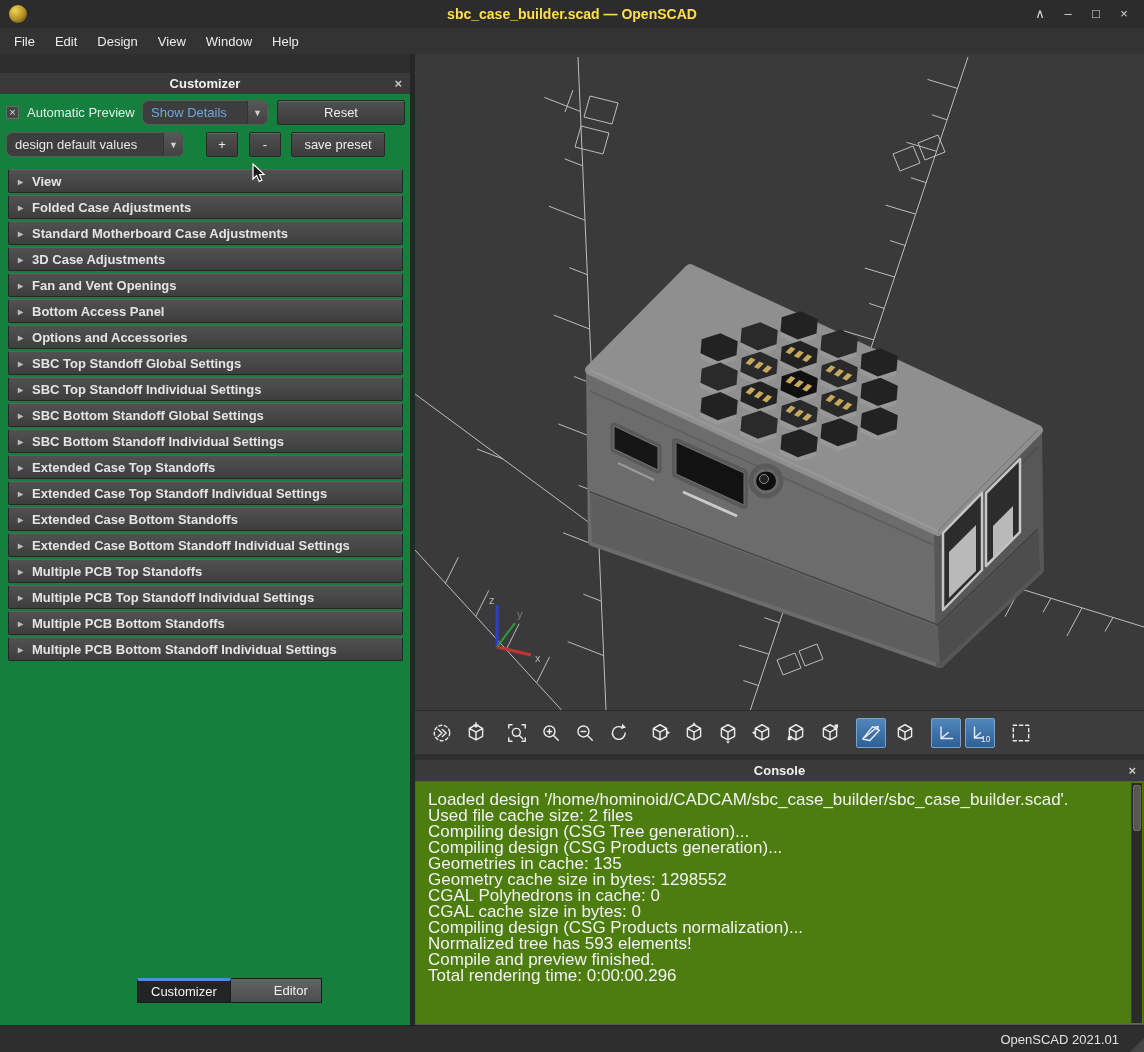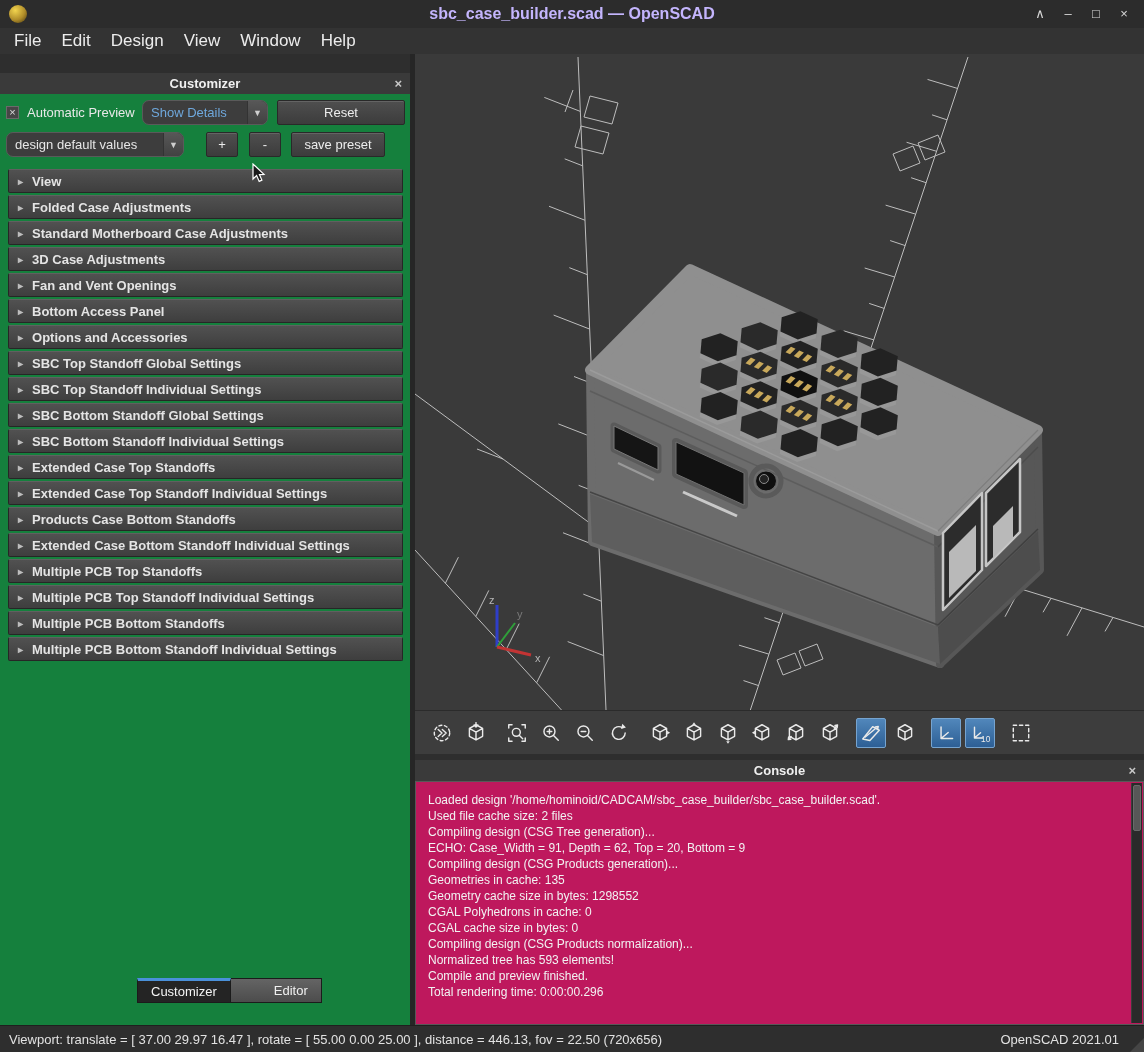"sbc_case_builder.scad — OpenSCAD" .wtitle { color: #c4b5fd -> #fde047; font-size: 16px -> 14px }
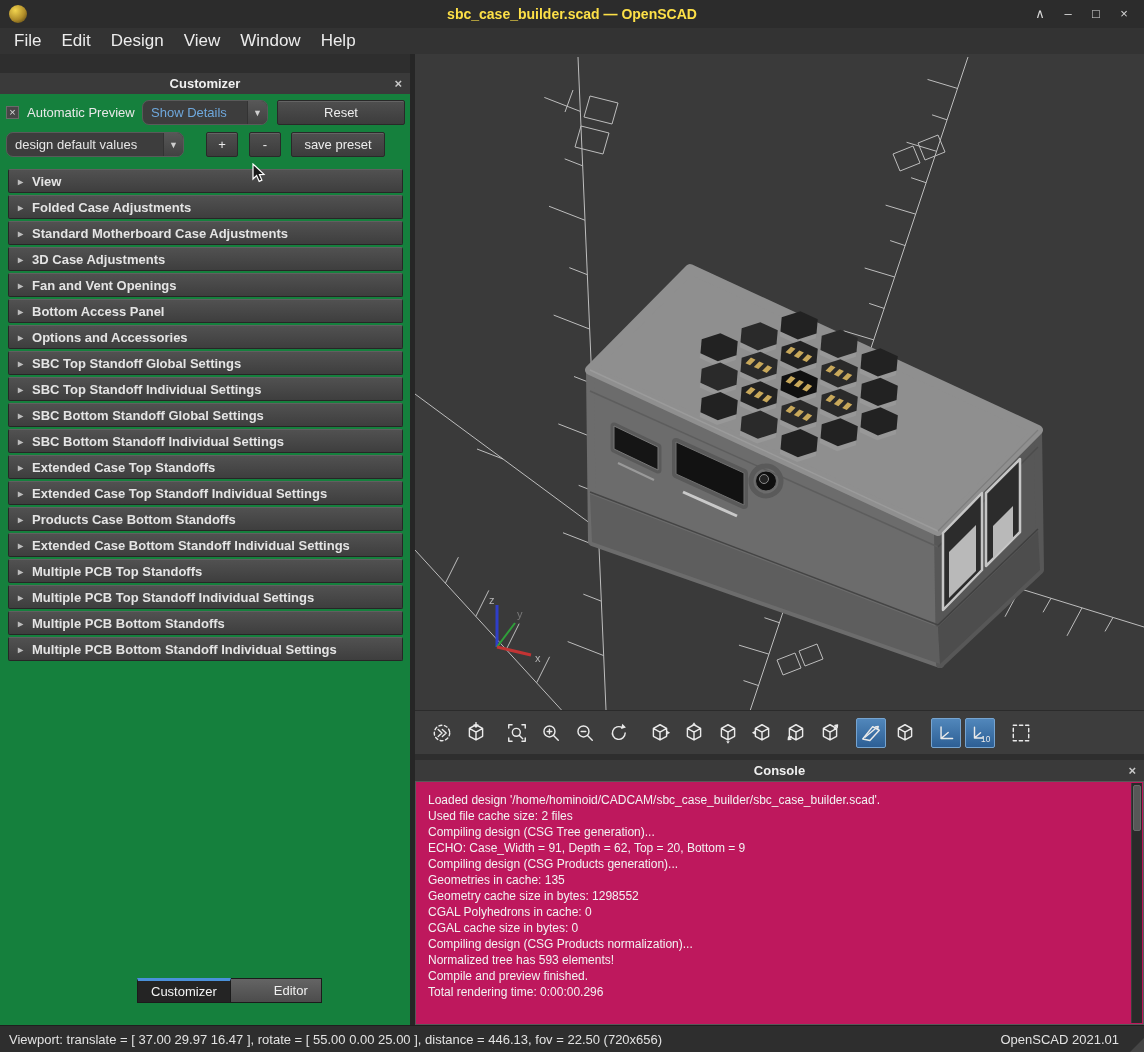"File" .menu-item { font-size: 17px -> 13px }
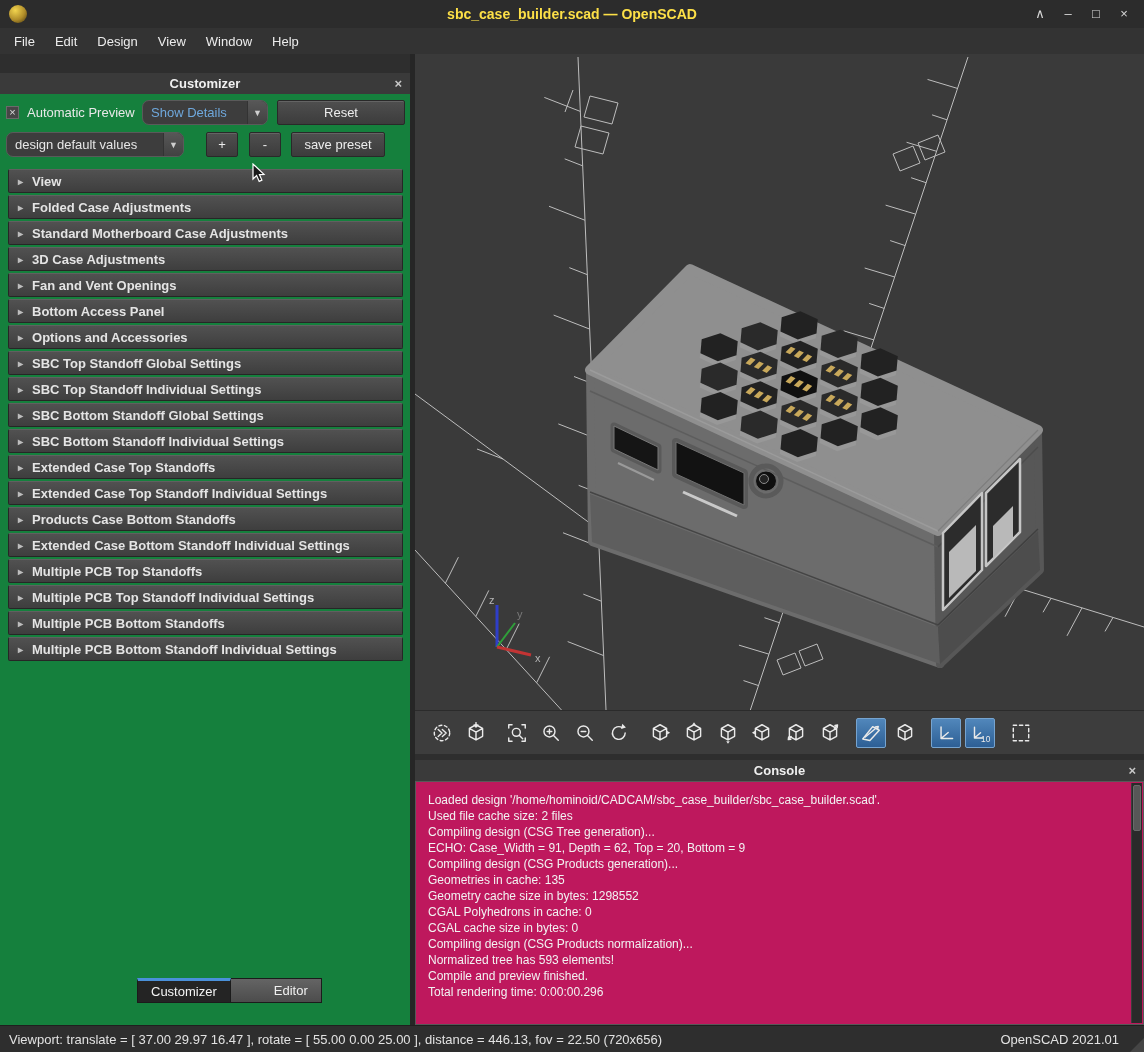"Products Case Bottom Standoffs" span { text: Products -> Extended }
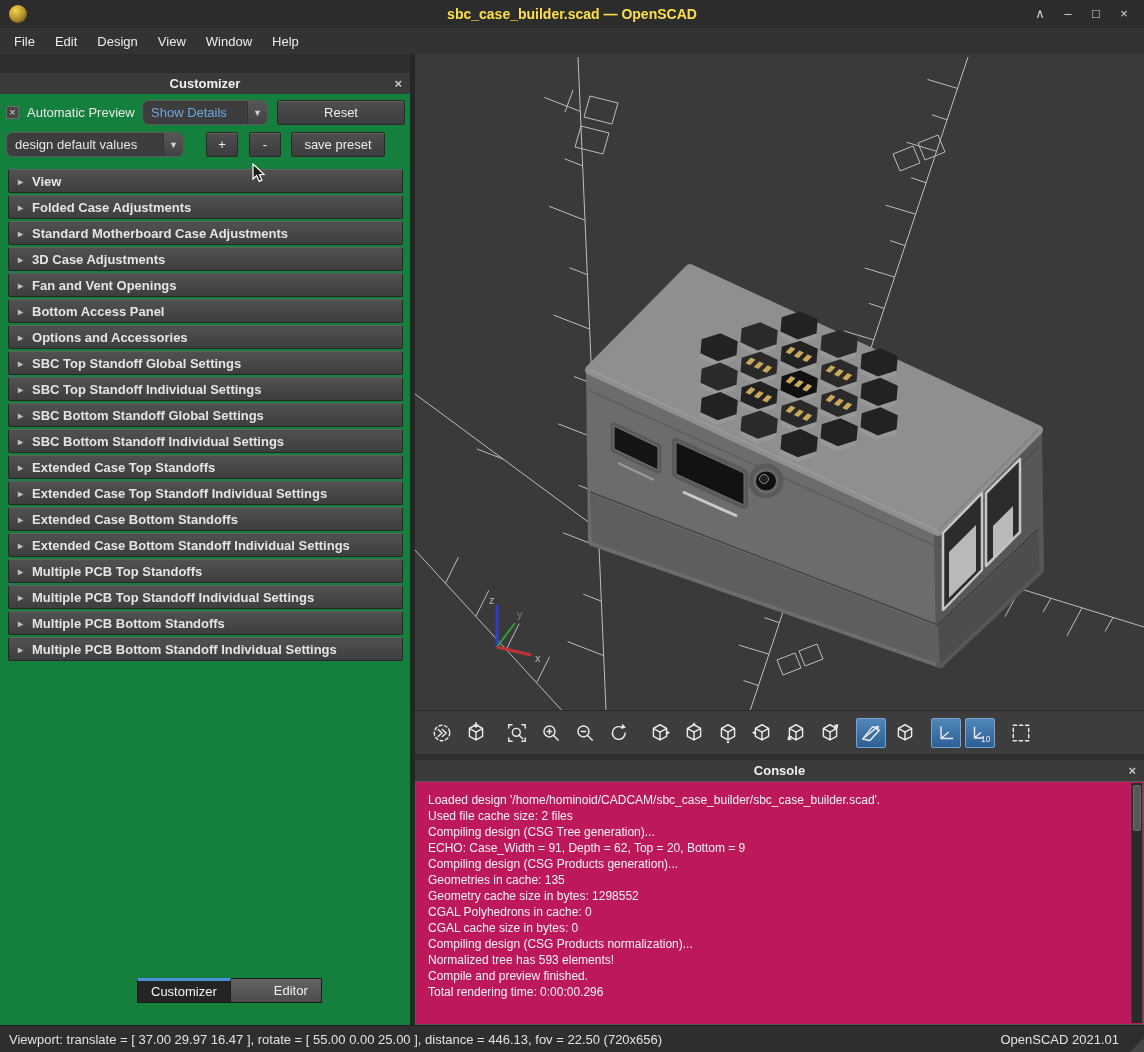"Loaded design" .console { background: #be185d -> #4d7c0f; font-size: 12px -> 17px }
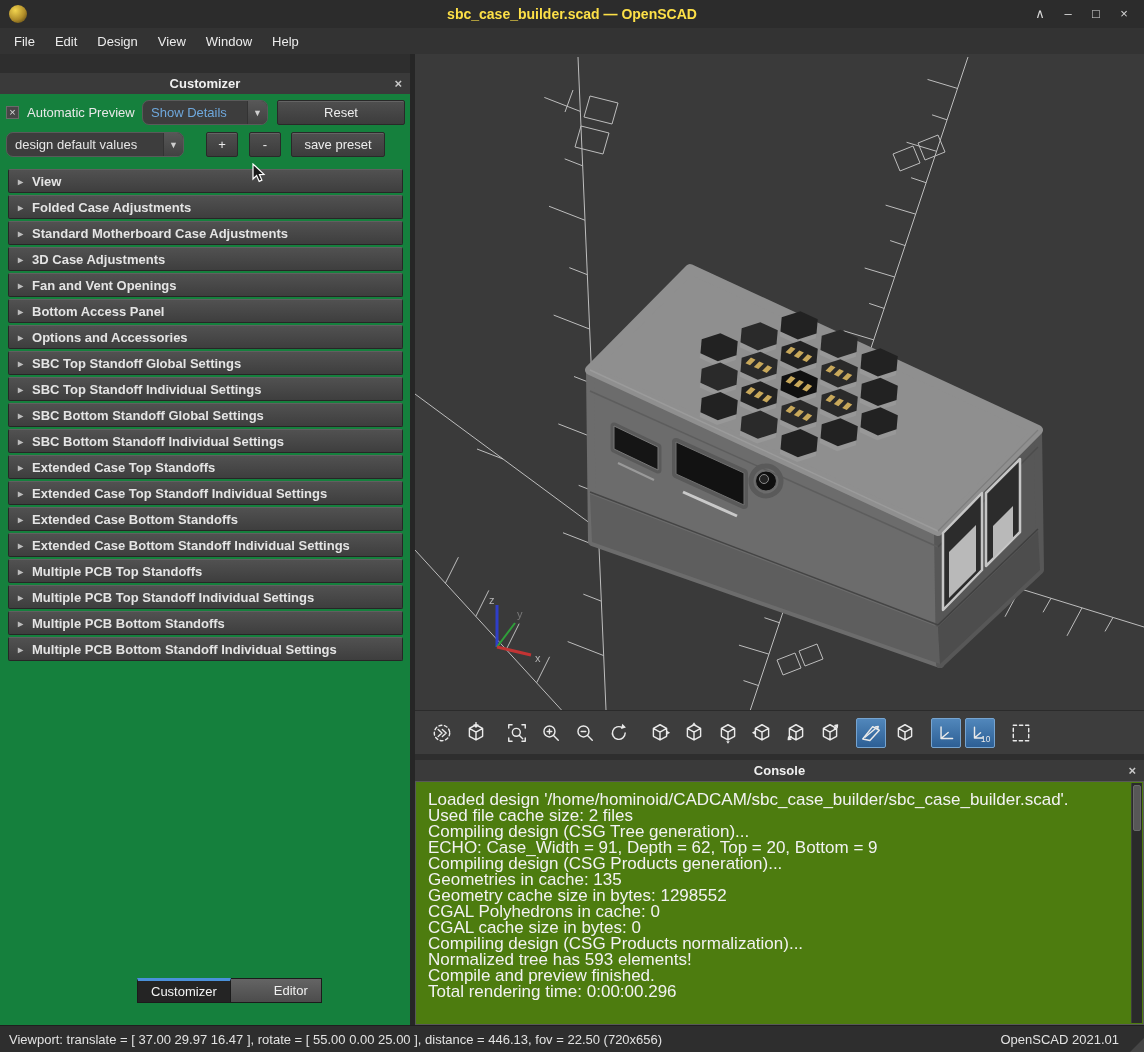"ECHO: Case_Width = 91, Depth" div.cline { html: <div>ECHO: Case_Width = 91, Depth = 62, Top = 20, Bottom = 9</div> -> none }
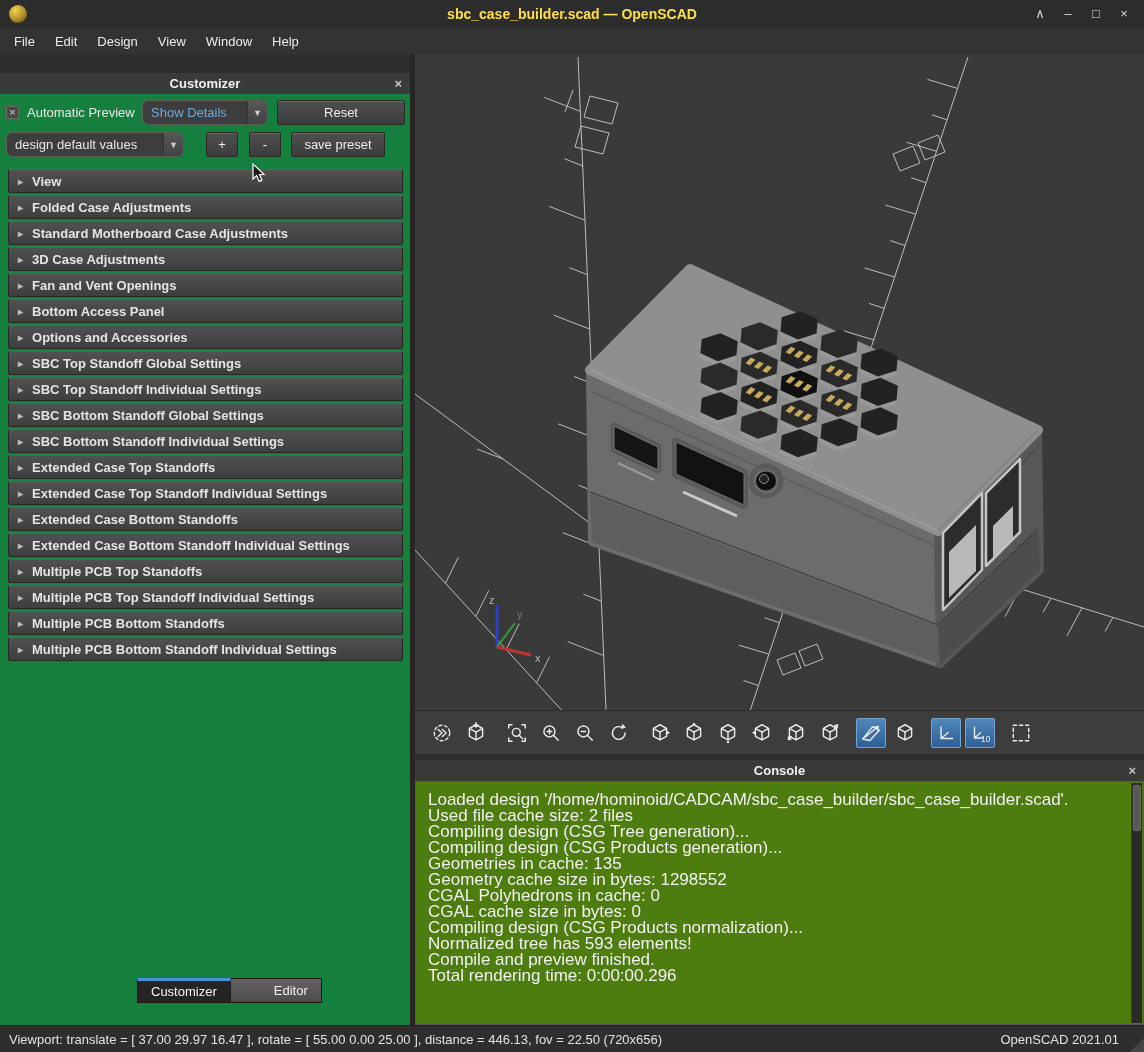"Viewport: translate = [ 37.00" span { html: <span>Viewport: translate = [ 37.00 29.97 16.47 ], rotate = [ 55.00 0.00 25.00 ], distance = 446.13, fov = 22.50 (720x656)</span> -> none }
